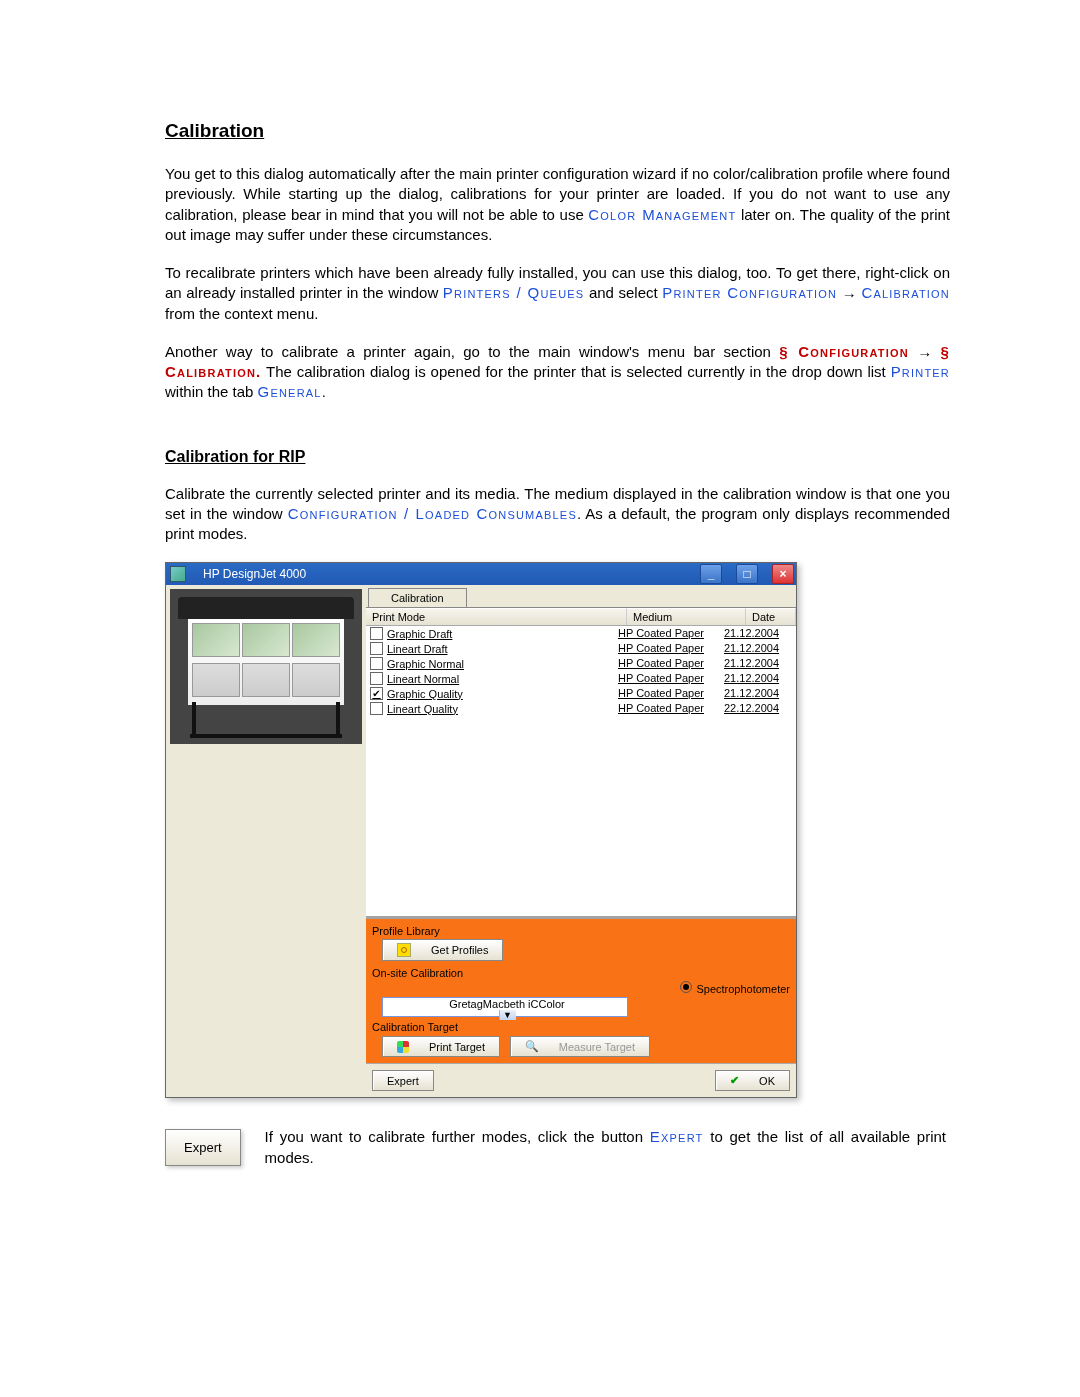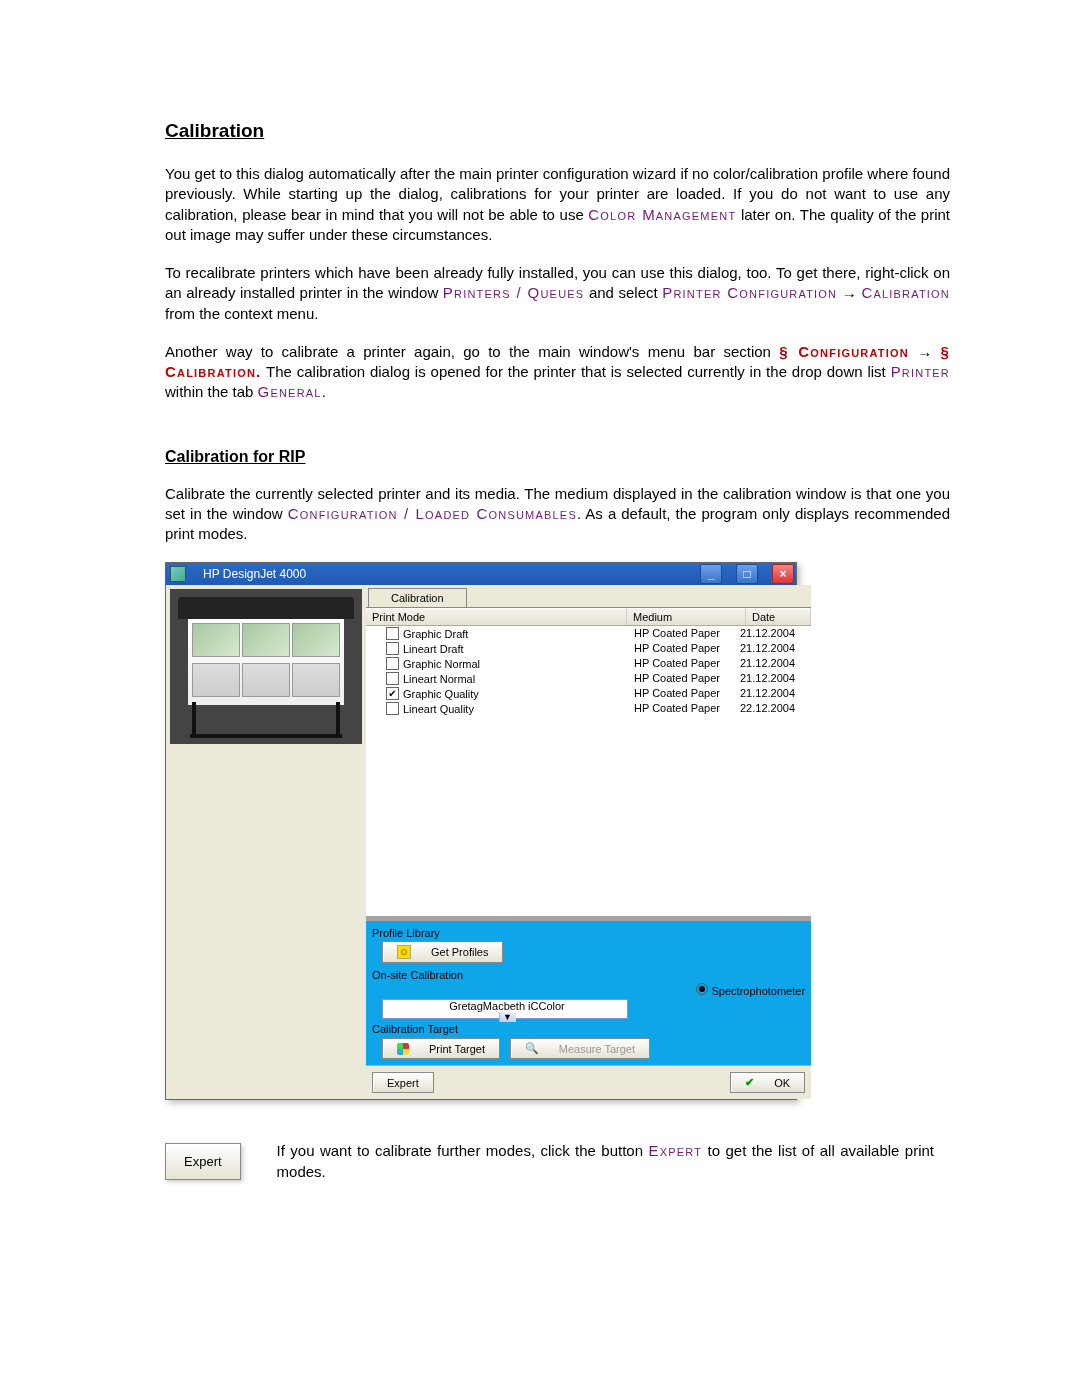"Color Management" .uc { color: #701a75 -> #1d4ed8 }
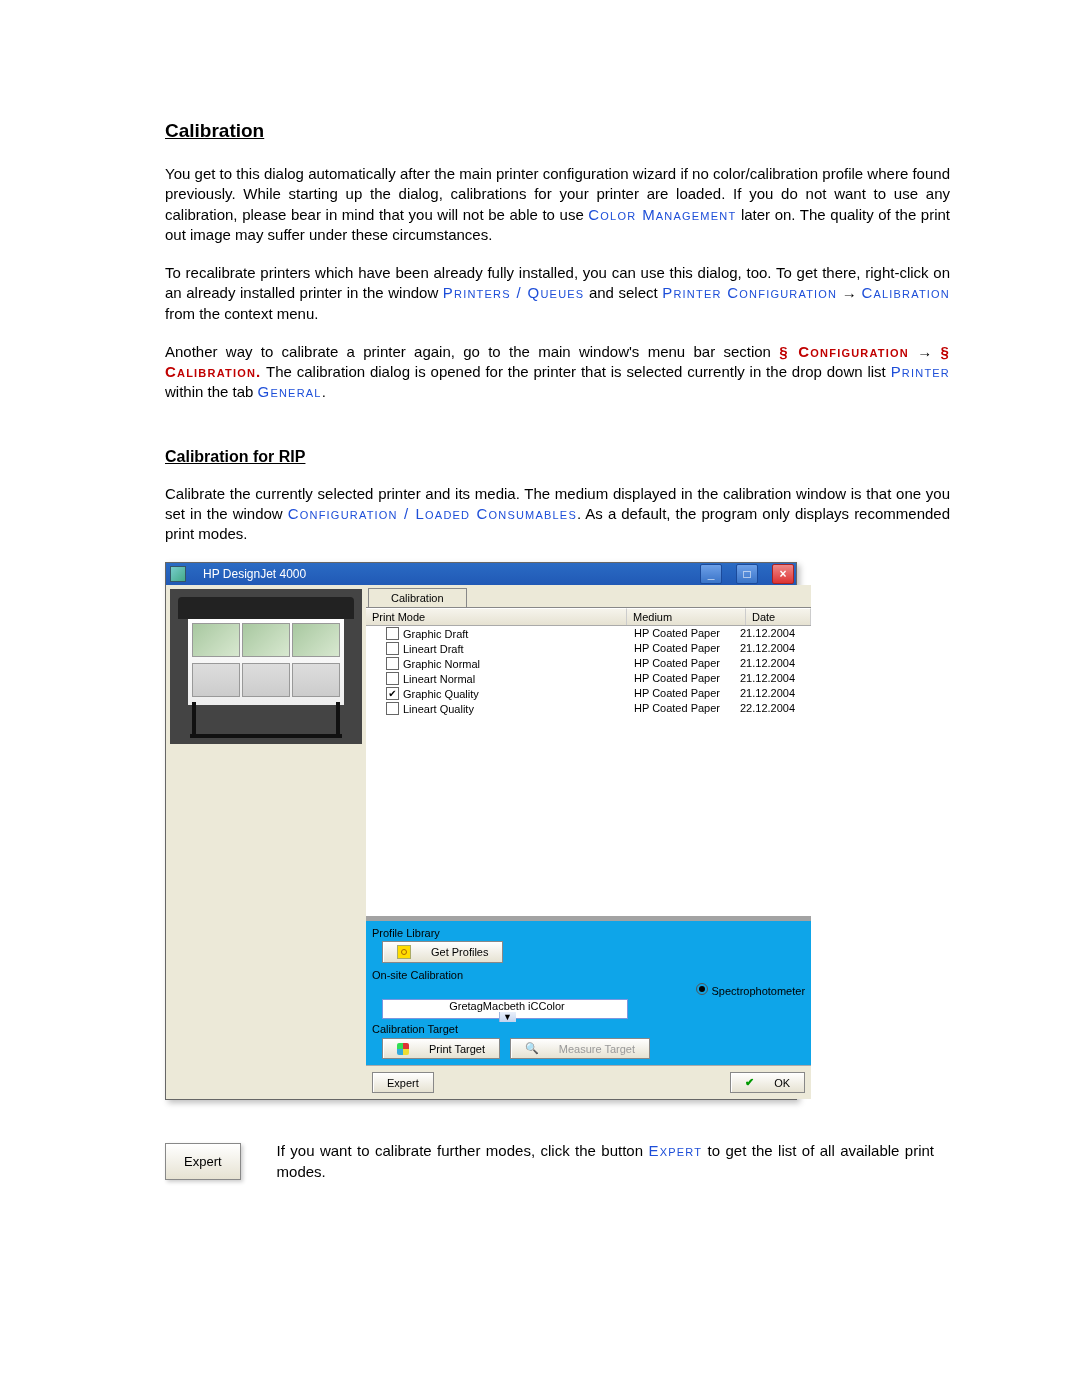"Graphic Draft" .row { padding: 1px 16px -> 1px 0; text-decoration: none -> underline }
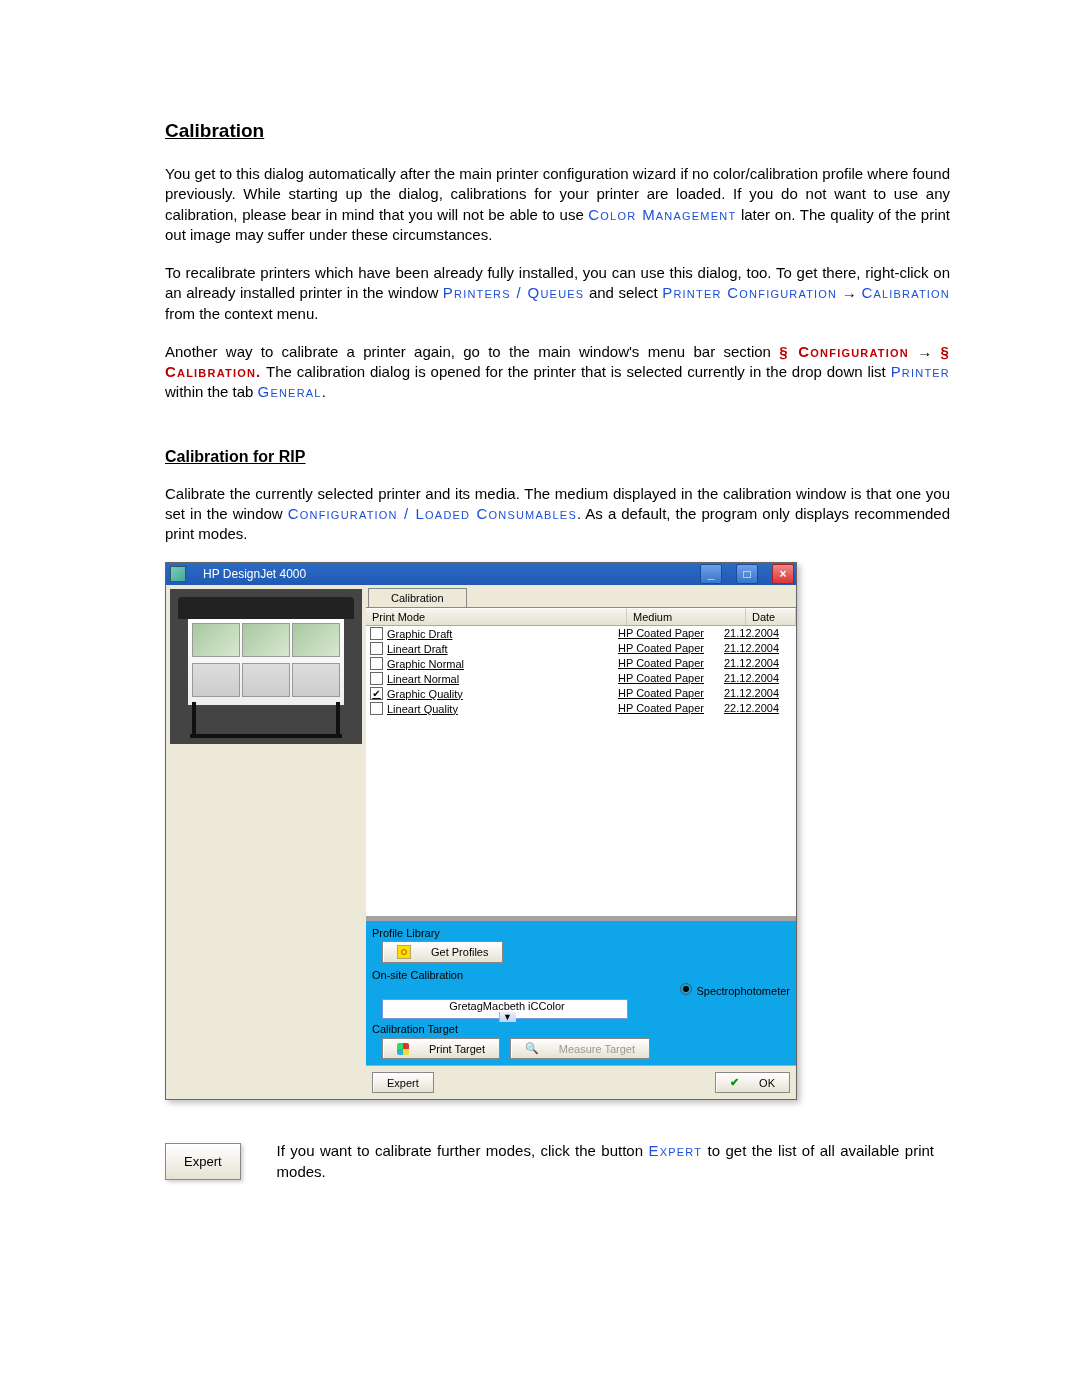"Profile Library" .lower-panel { background: #0ea5e9 -> #f97316; border-top: 5px solid #a3a3a3 -> 3px solid #a3a3a3 }
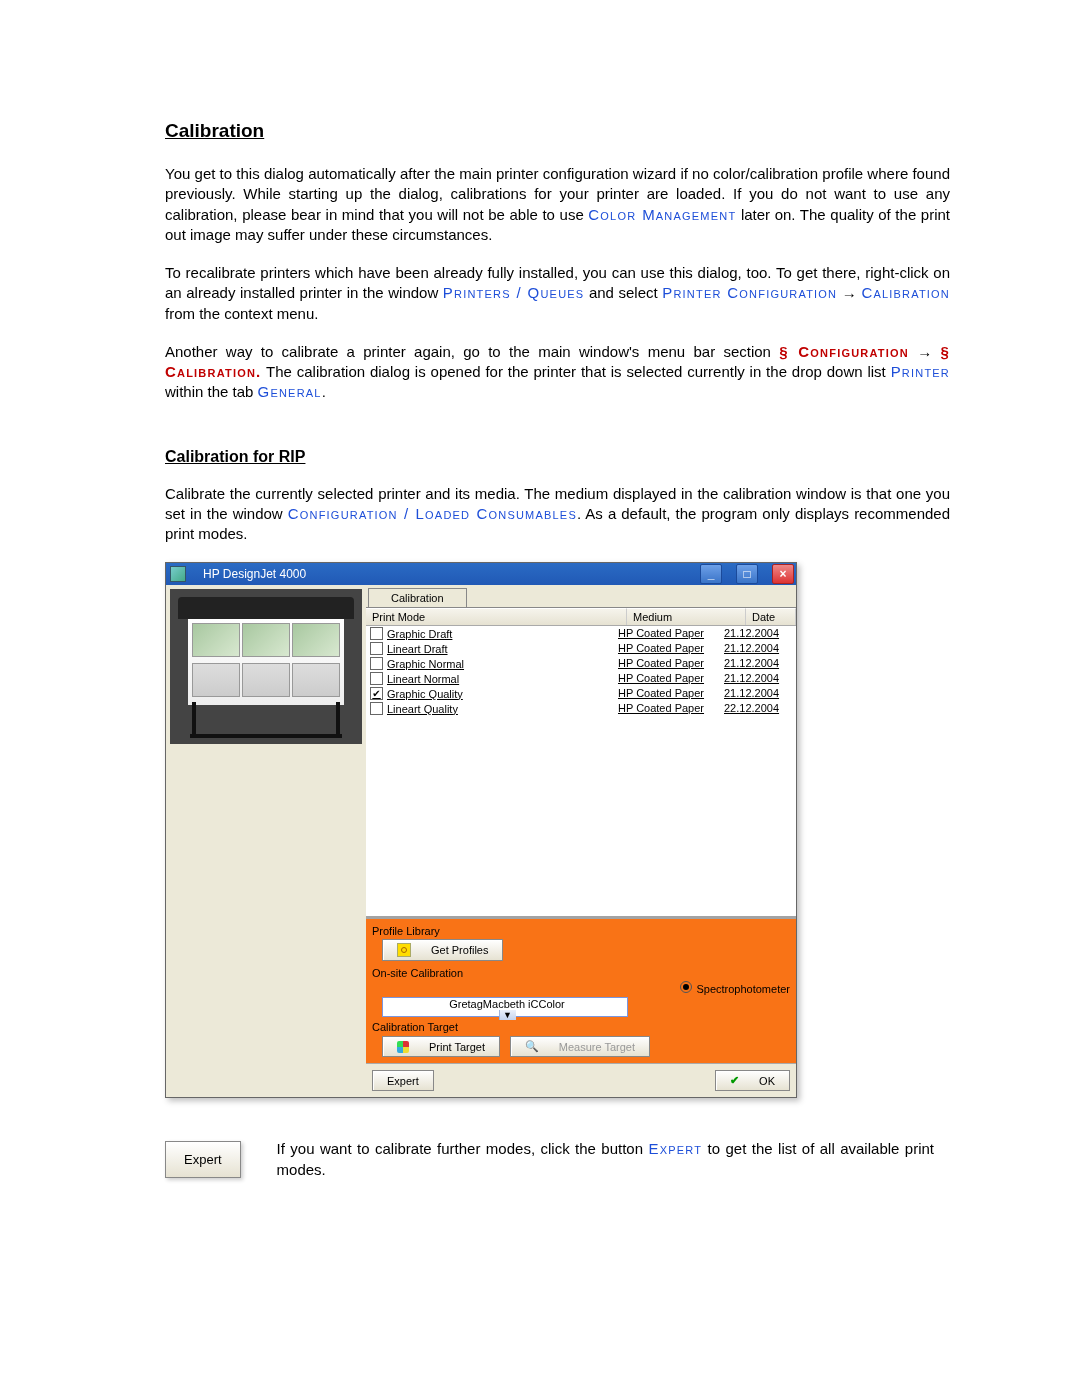"If you want to calibrate" p { margin: 16px -> 4px }
